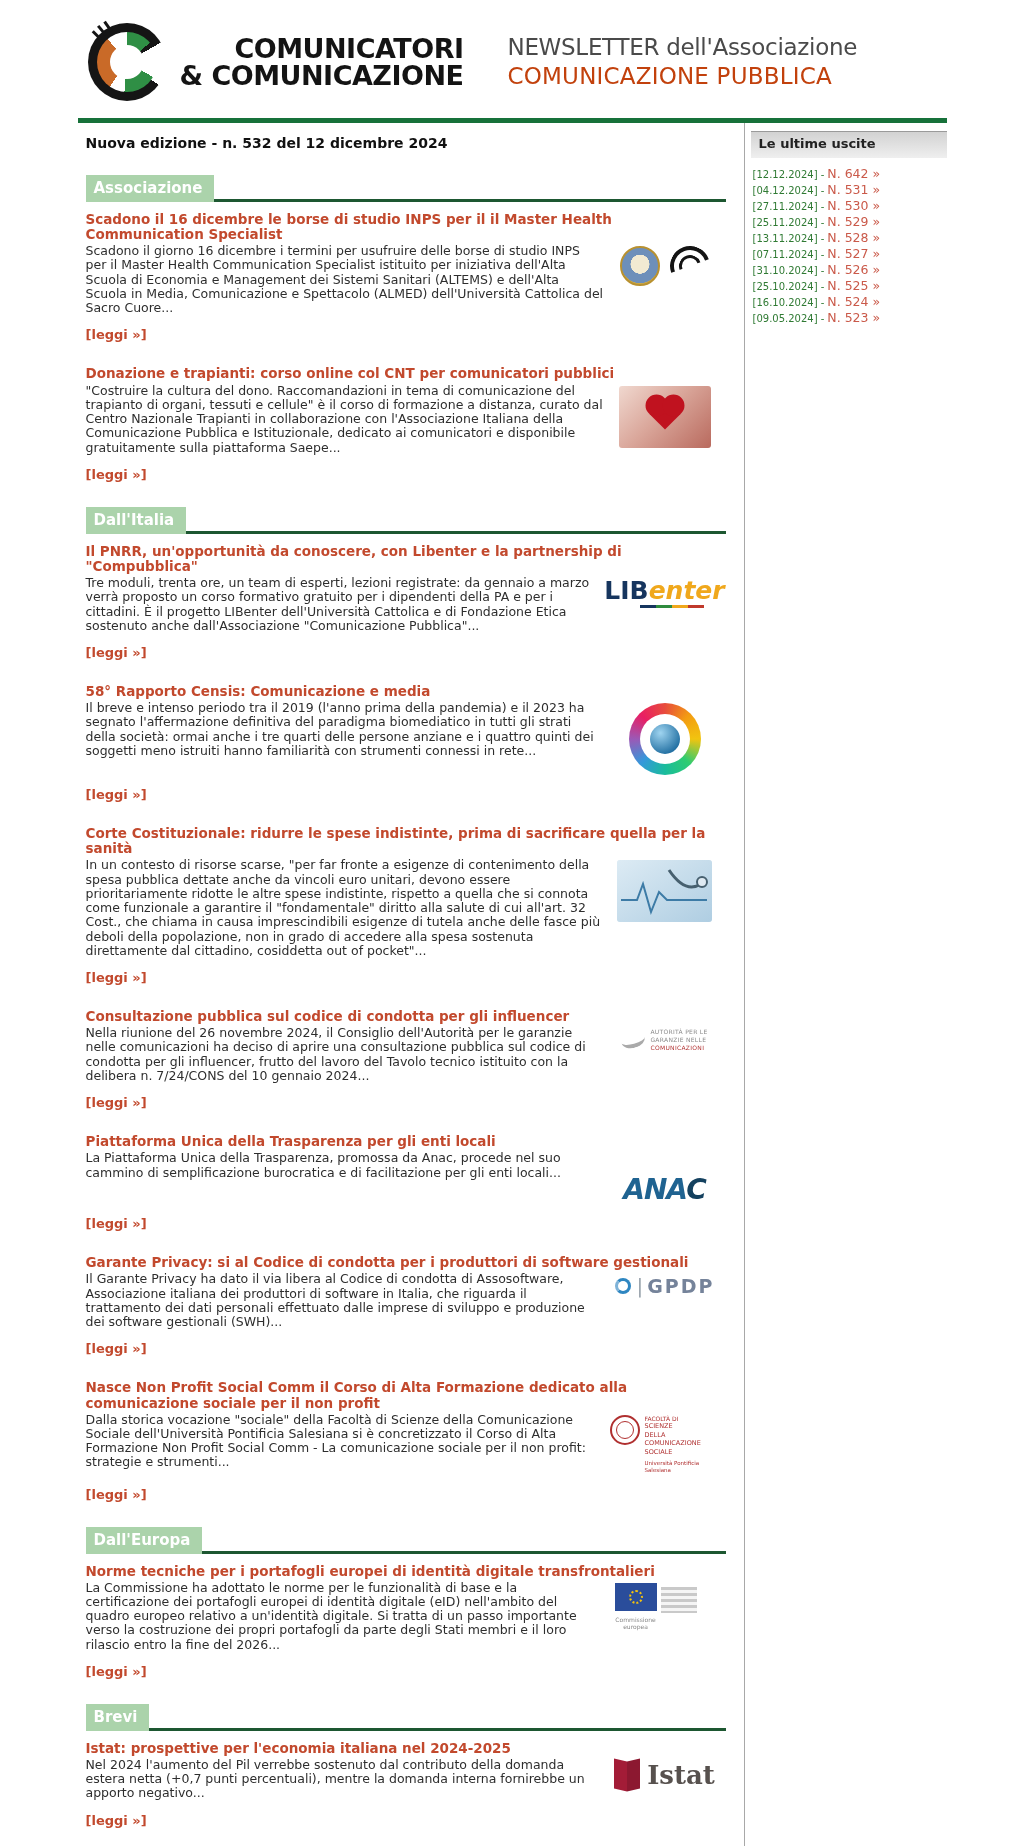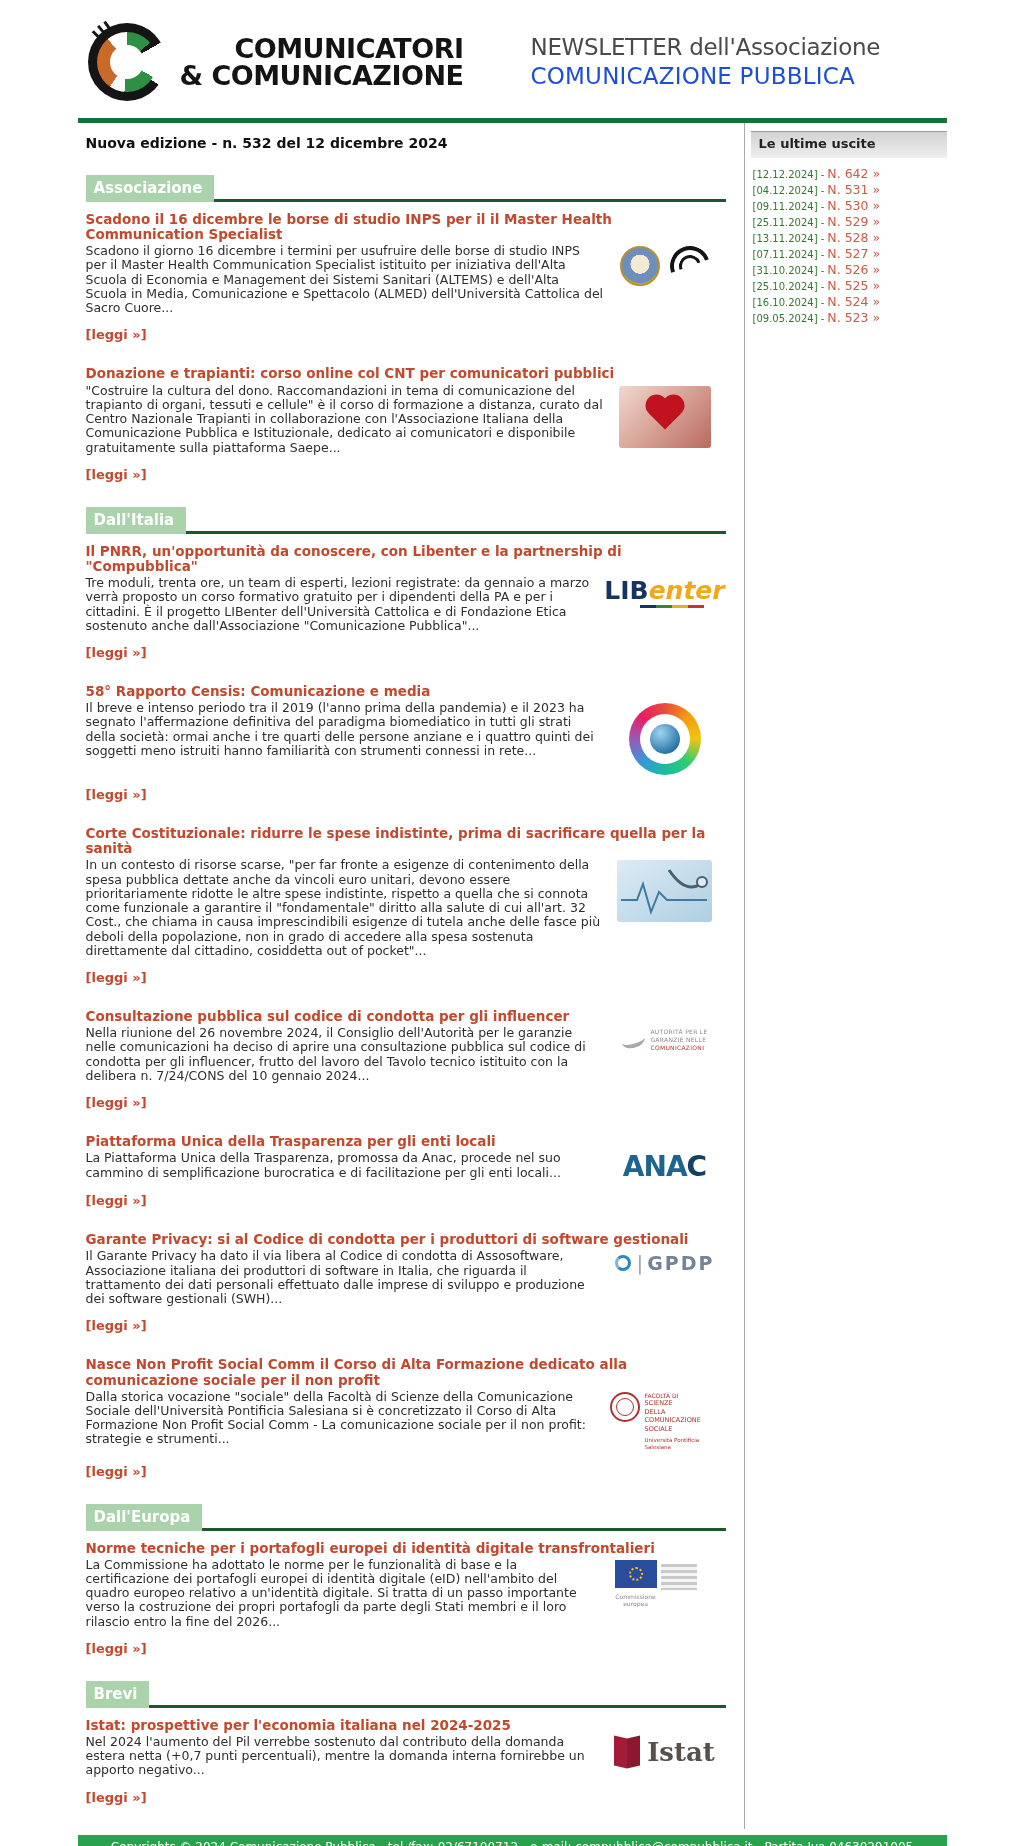"NEWSLETTER dell'Associazione" .nl-title { margin-left: 67px -> 44px }
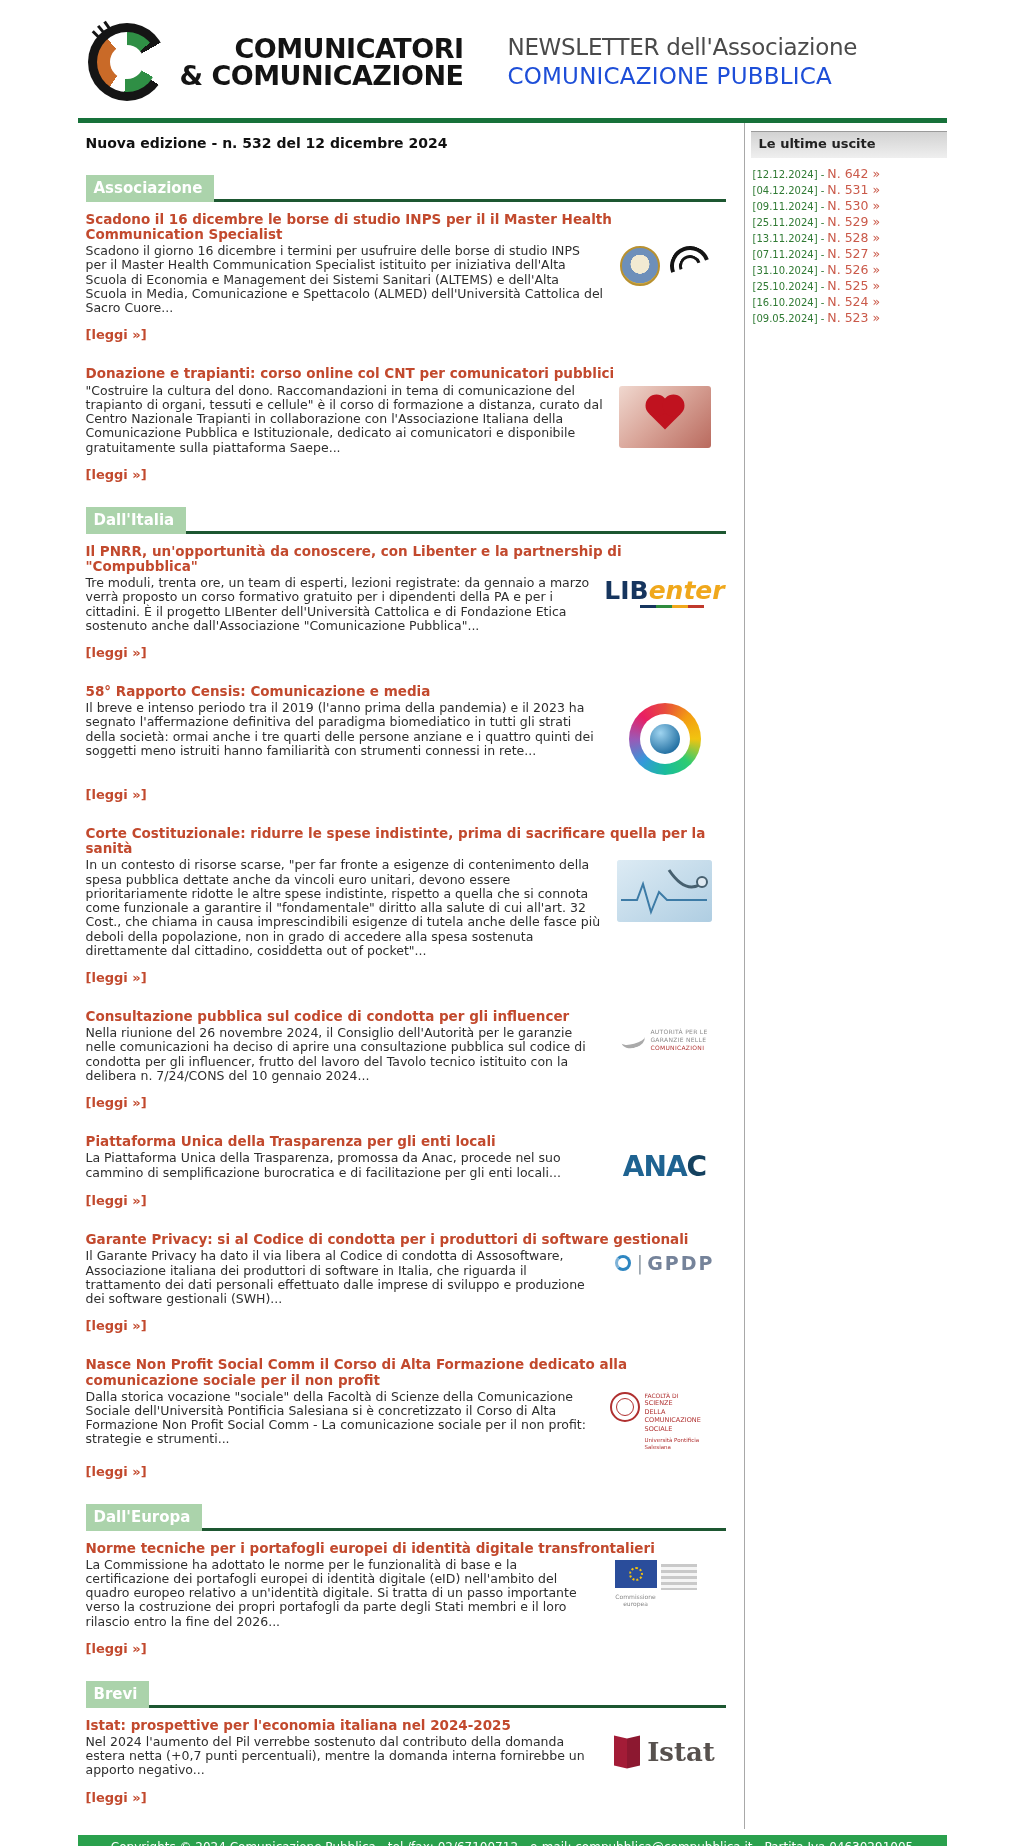"COMUNICAZIONE PUBBLICA" .nl-title .l2 { color: #1d4ed8 -> #c2410c }
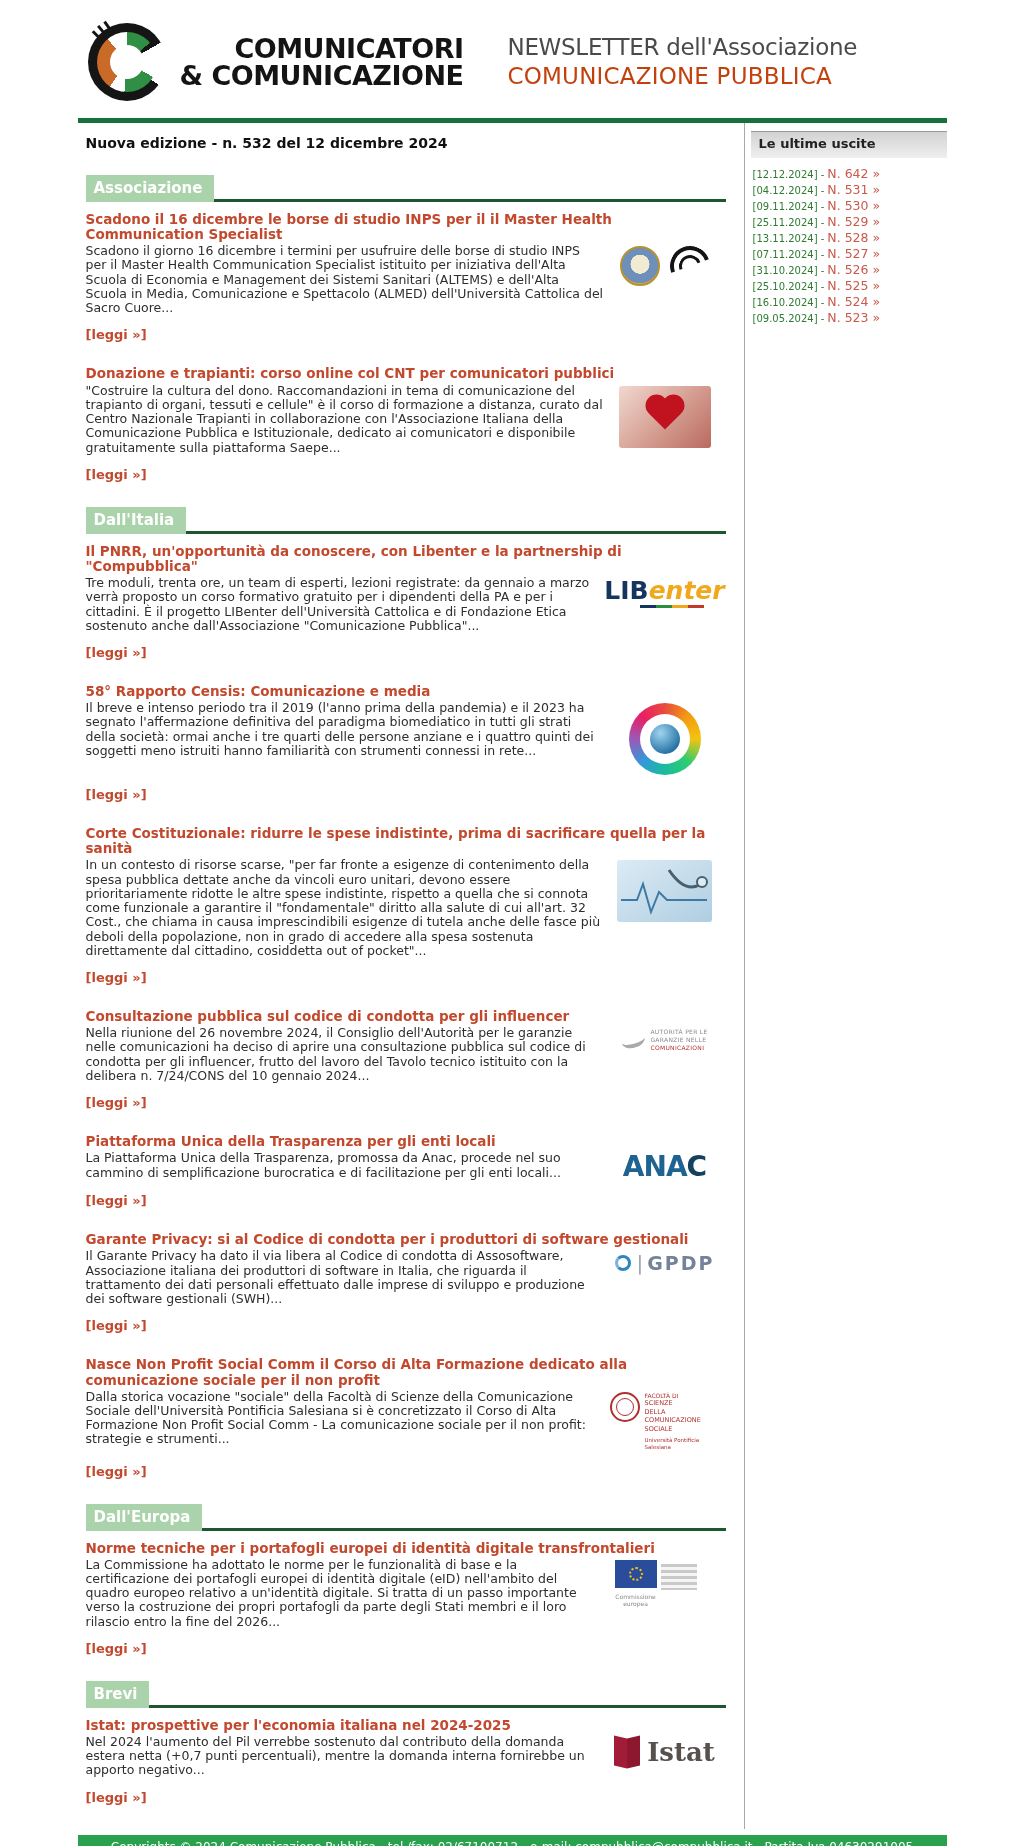"[09.11.2024] -" span.ed-date { text: 09.11.2024 -> 27.11.2024 }
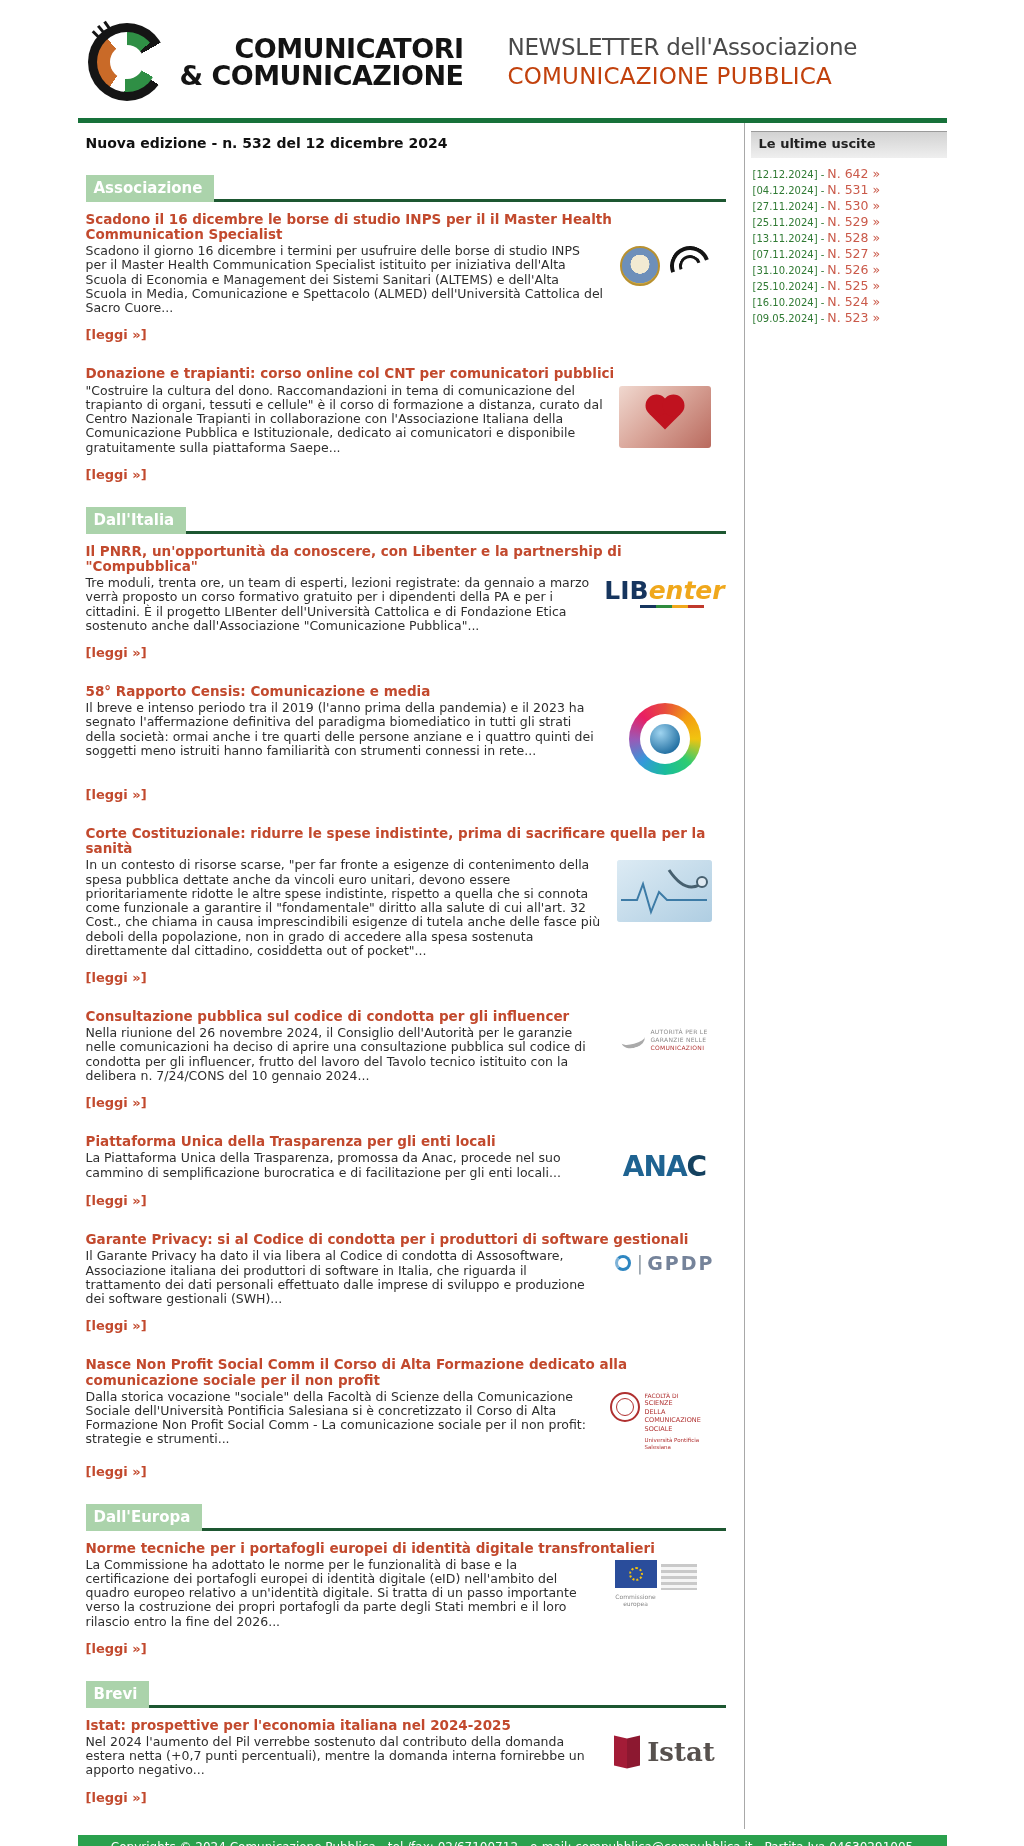"ANAC" .img-anac { font-style: none -> italic; margin-top: none -> 23px }
